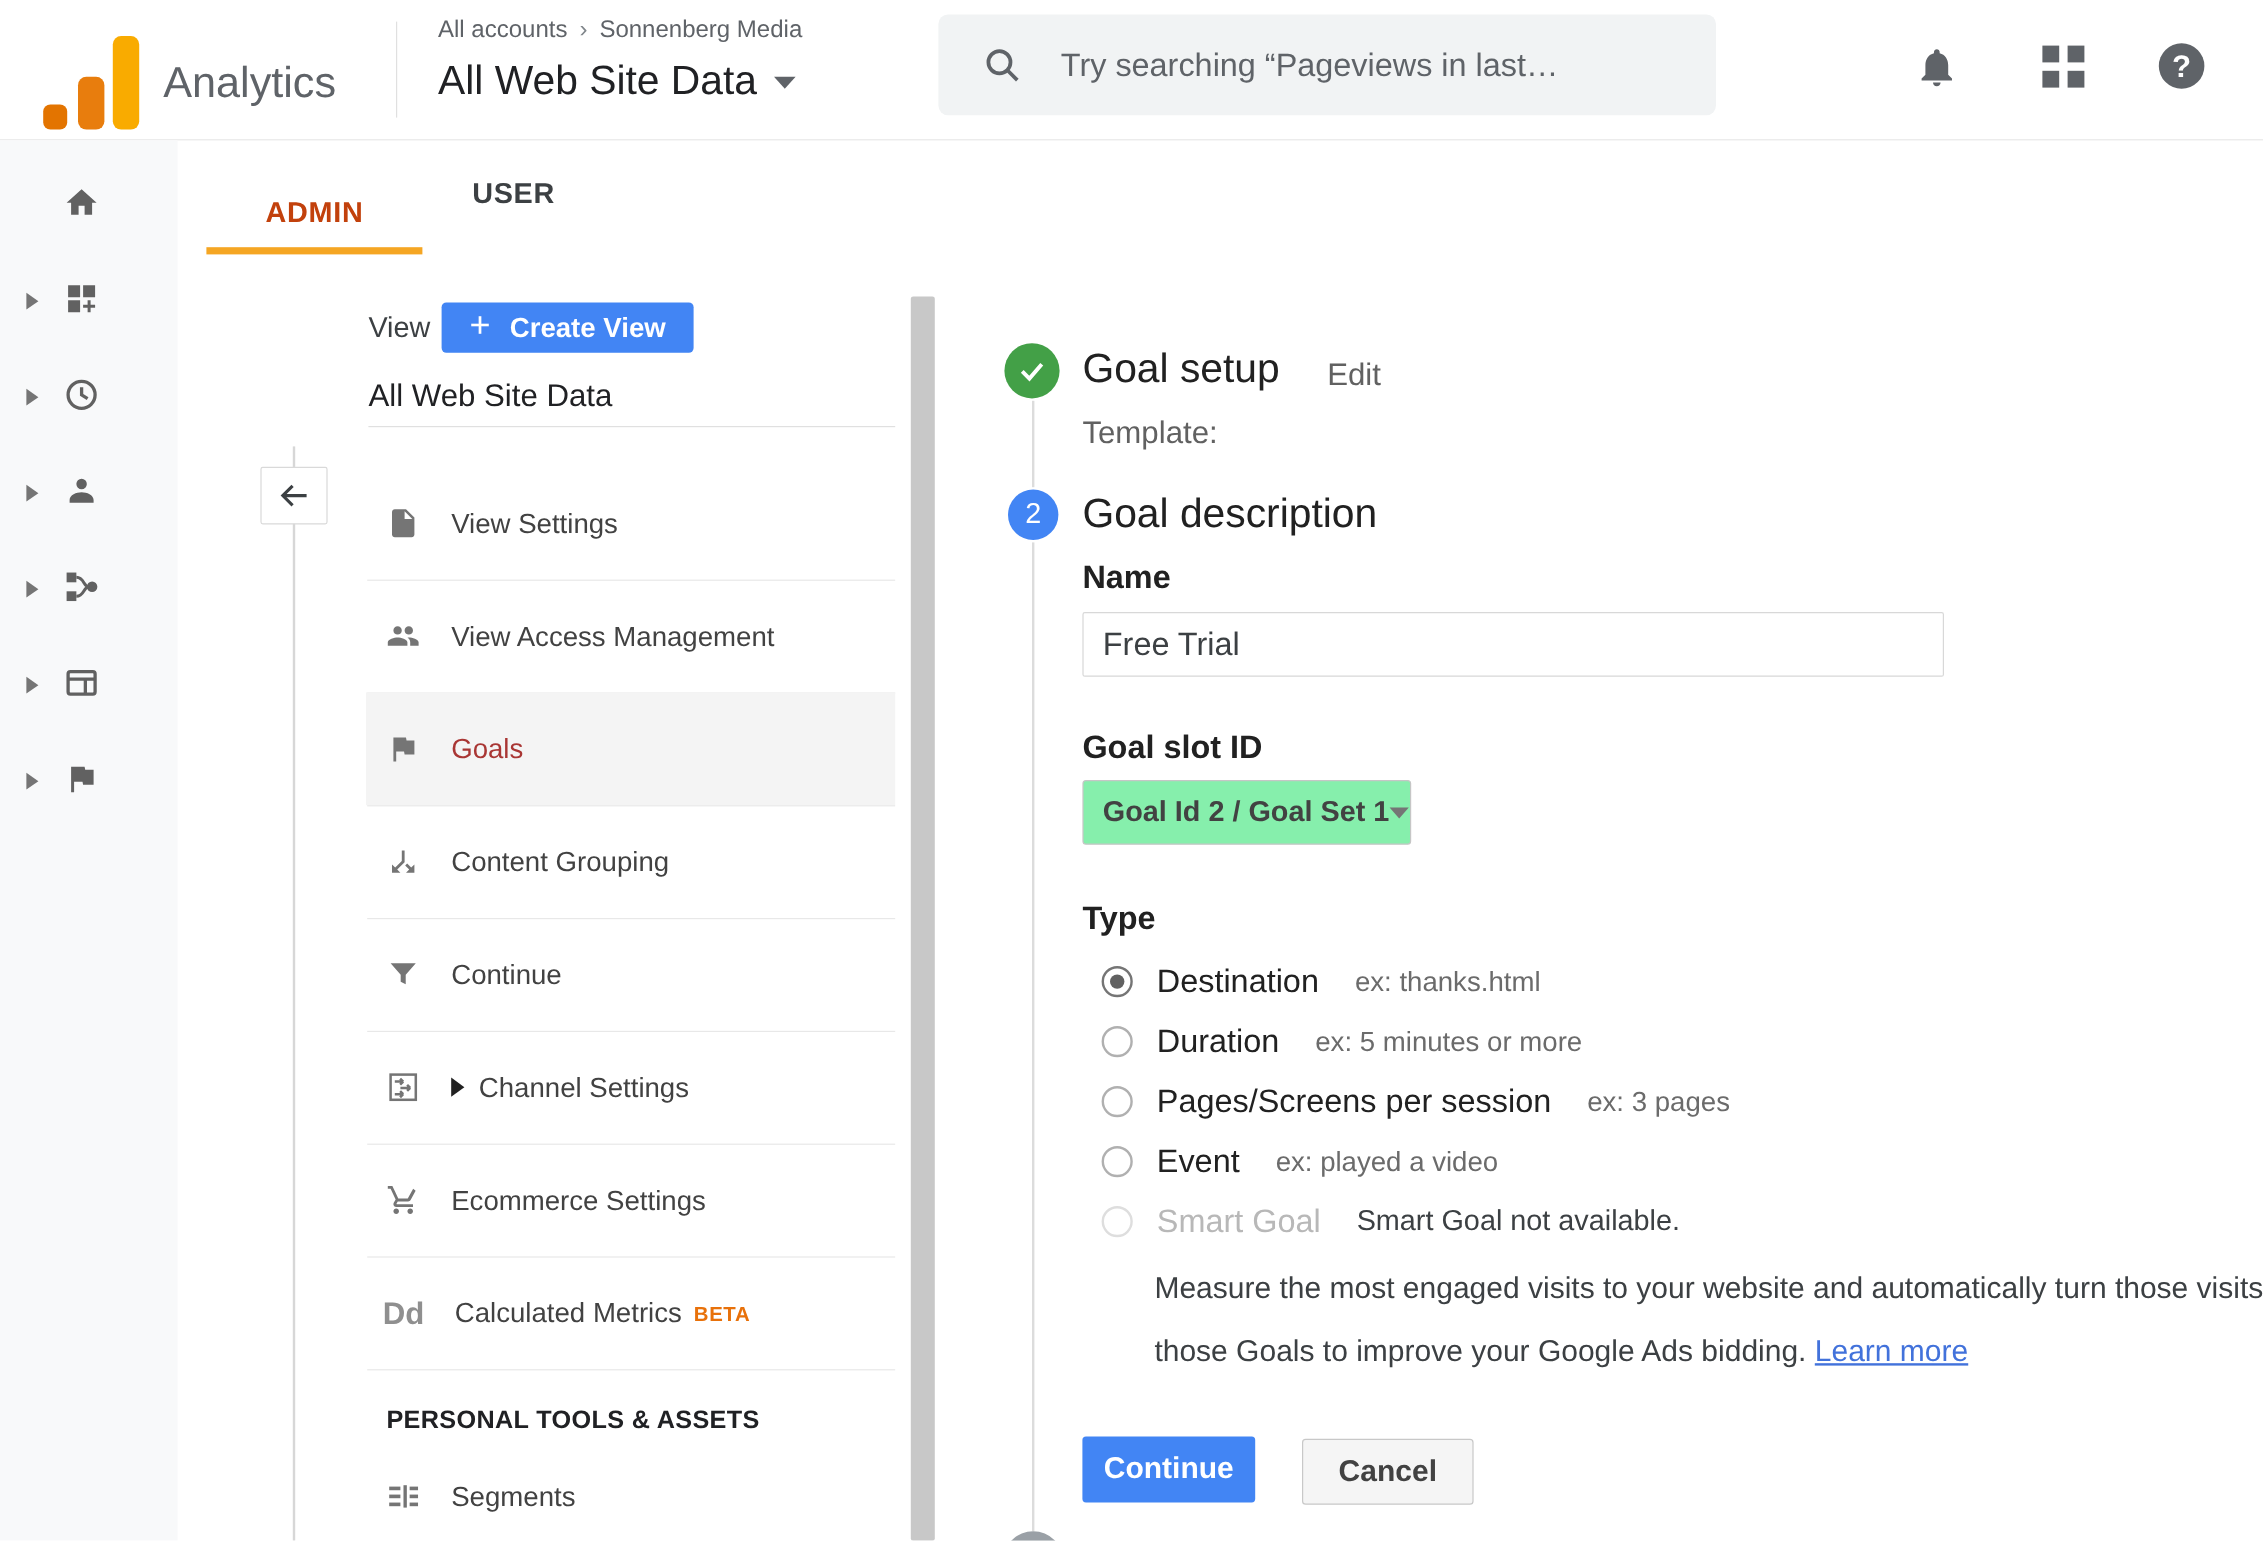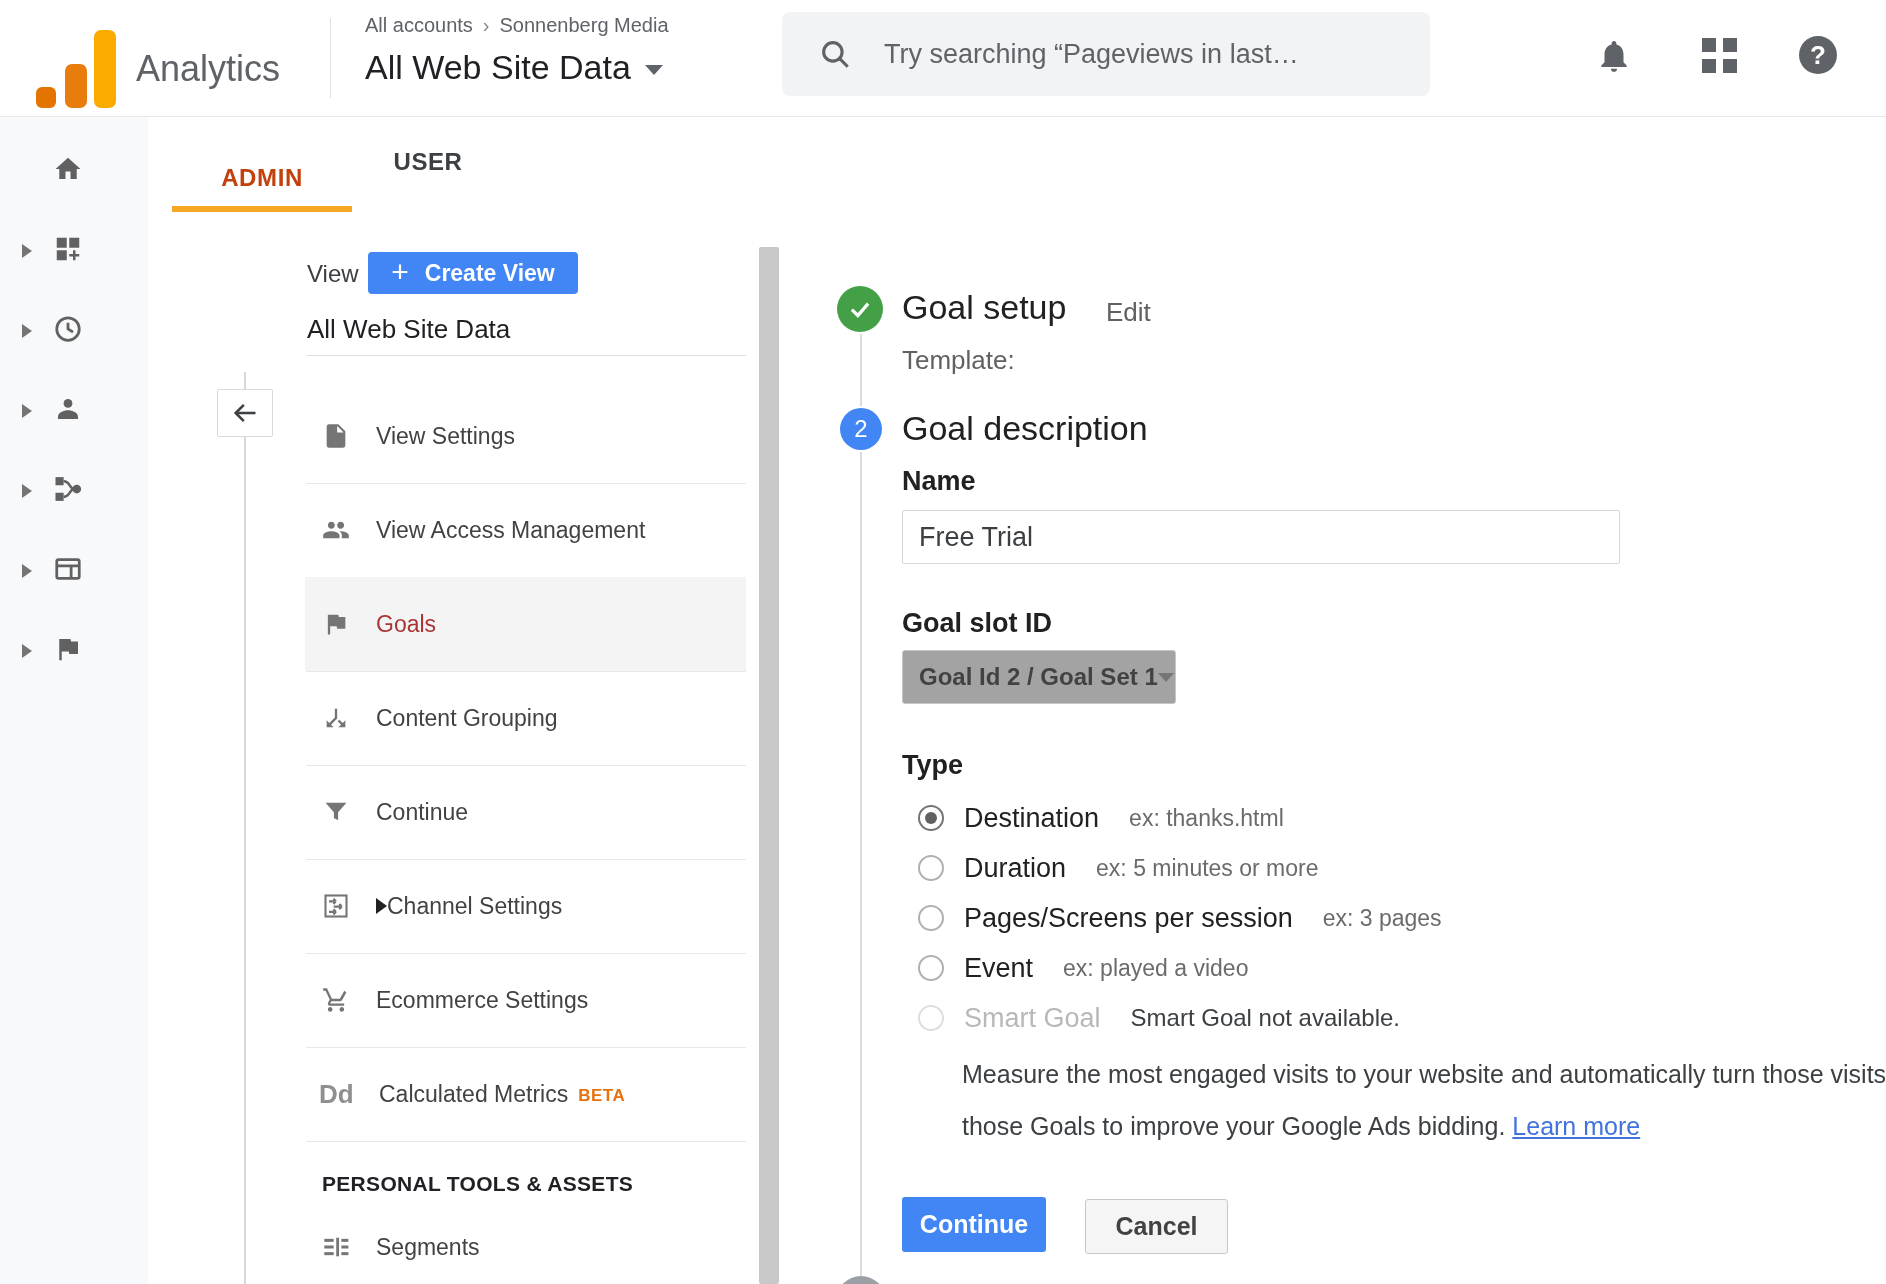"Goal Id 2 / Goal" .slot-dd { background: #a3a3a3 -> #86efac }
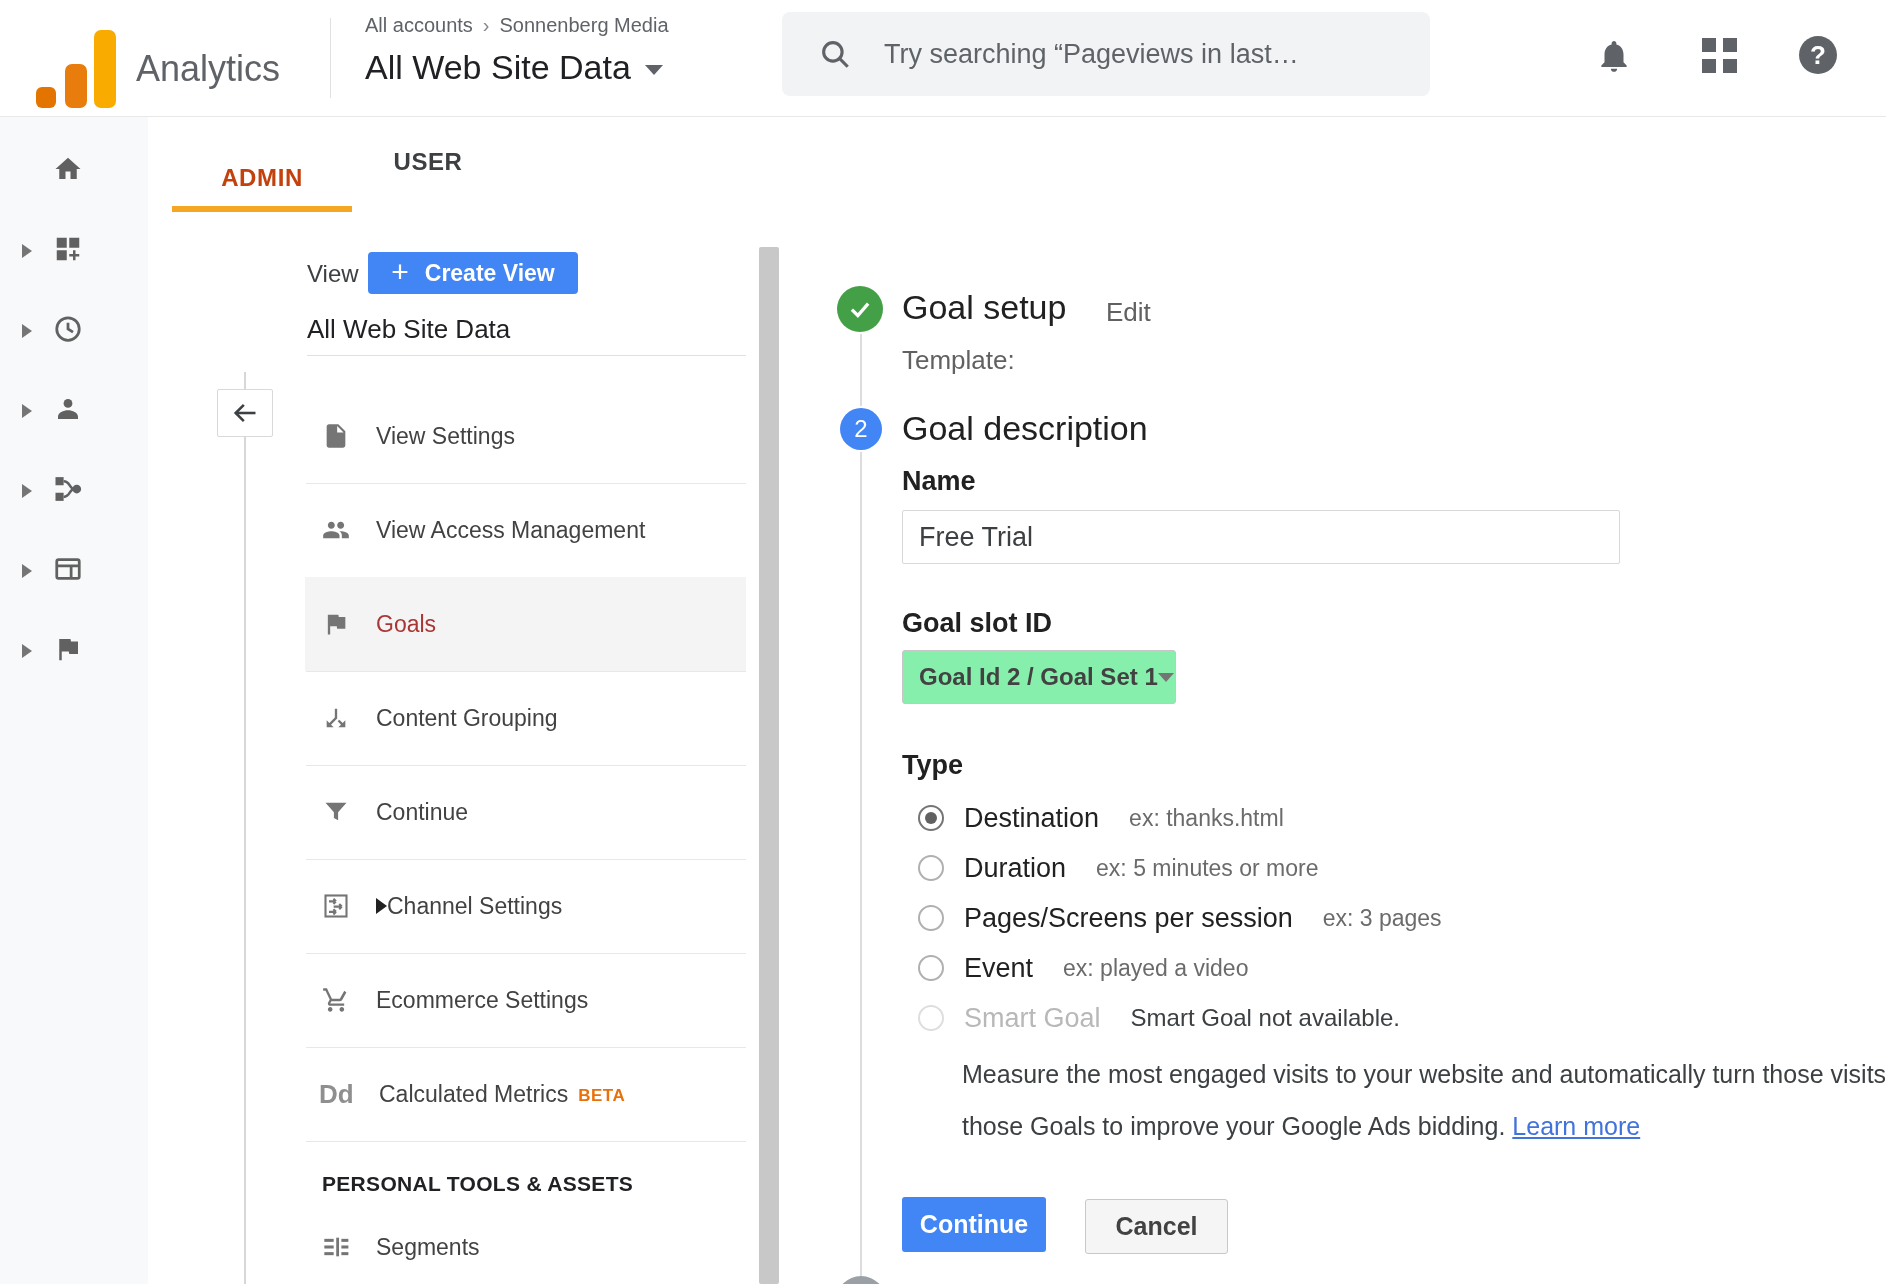"Channel Settings" .mexp + .mlabel { margin-left: 0 -> 12px }
